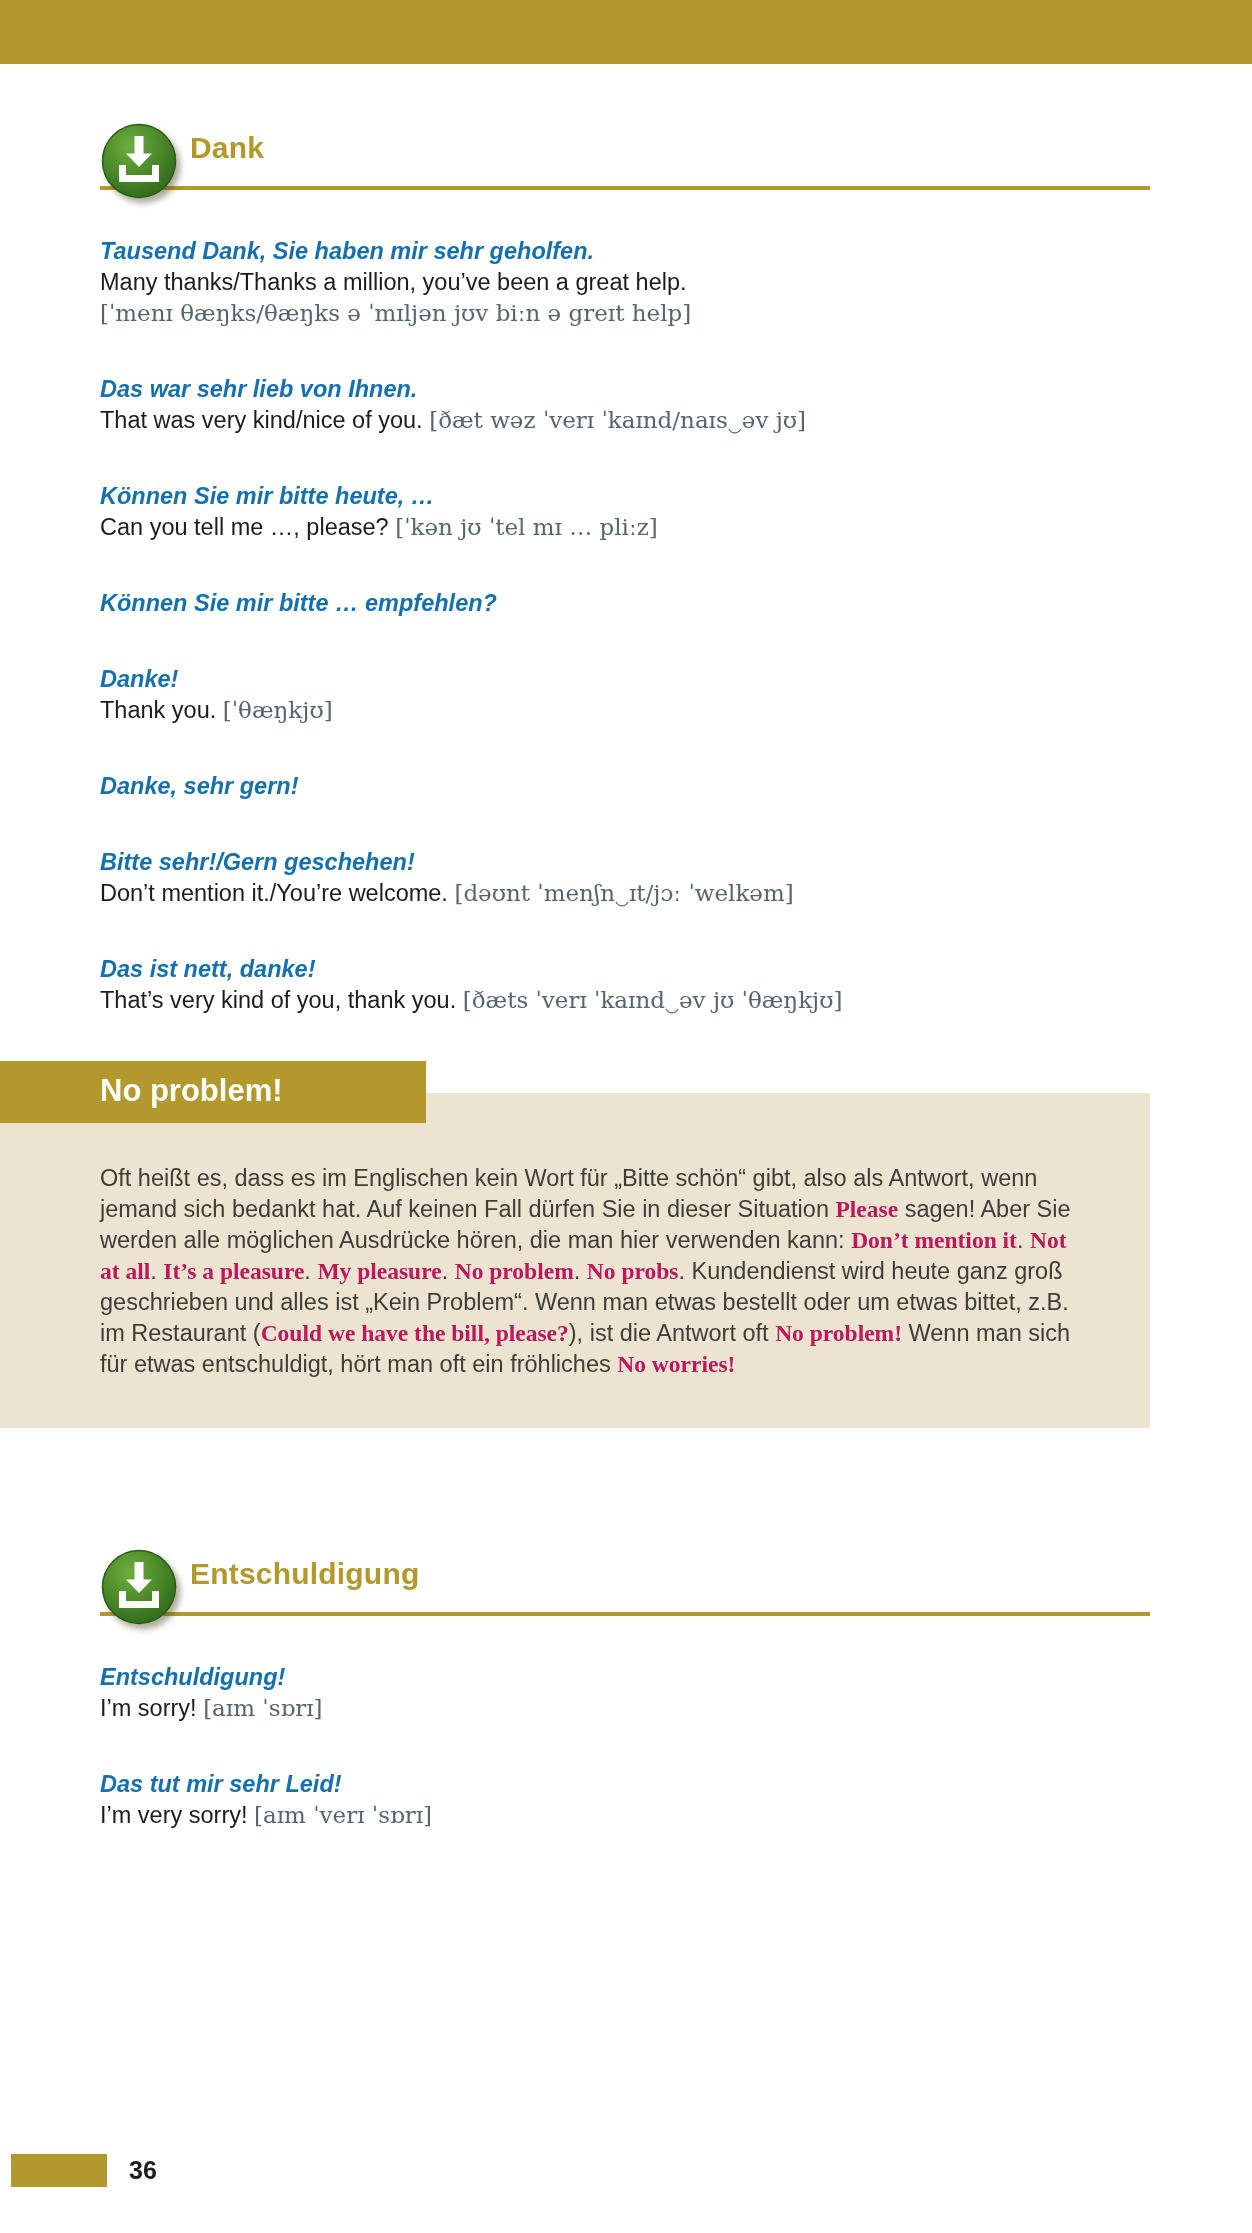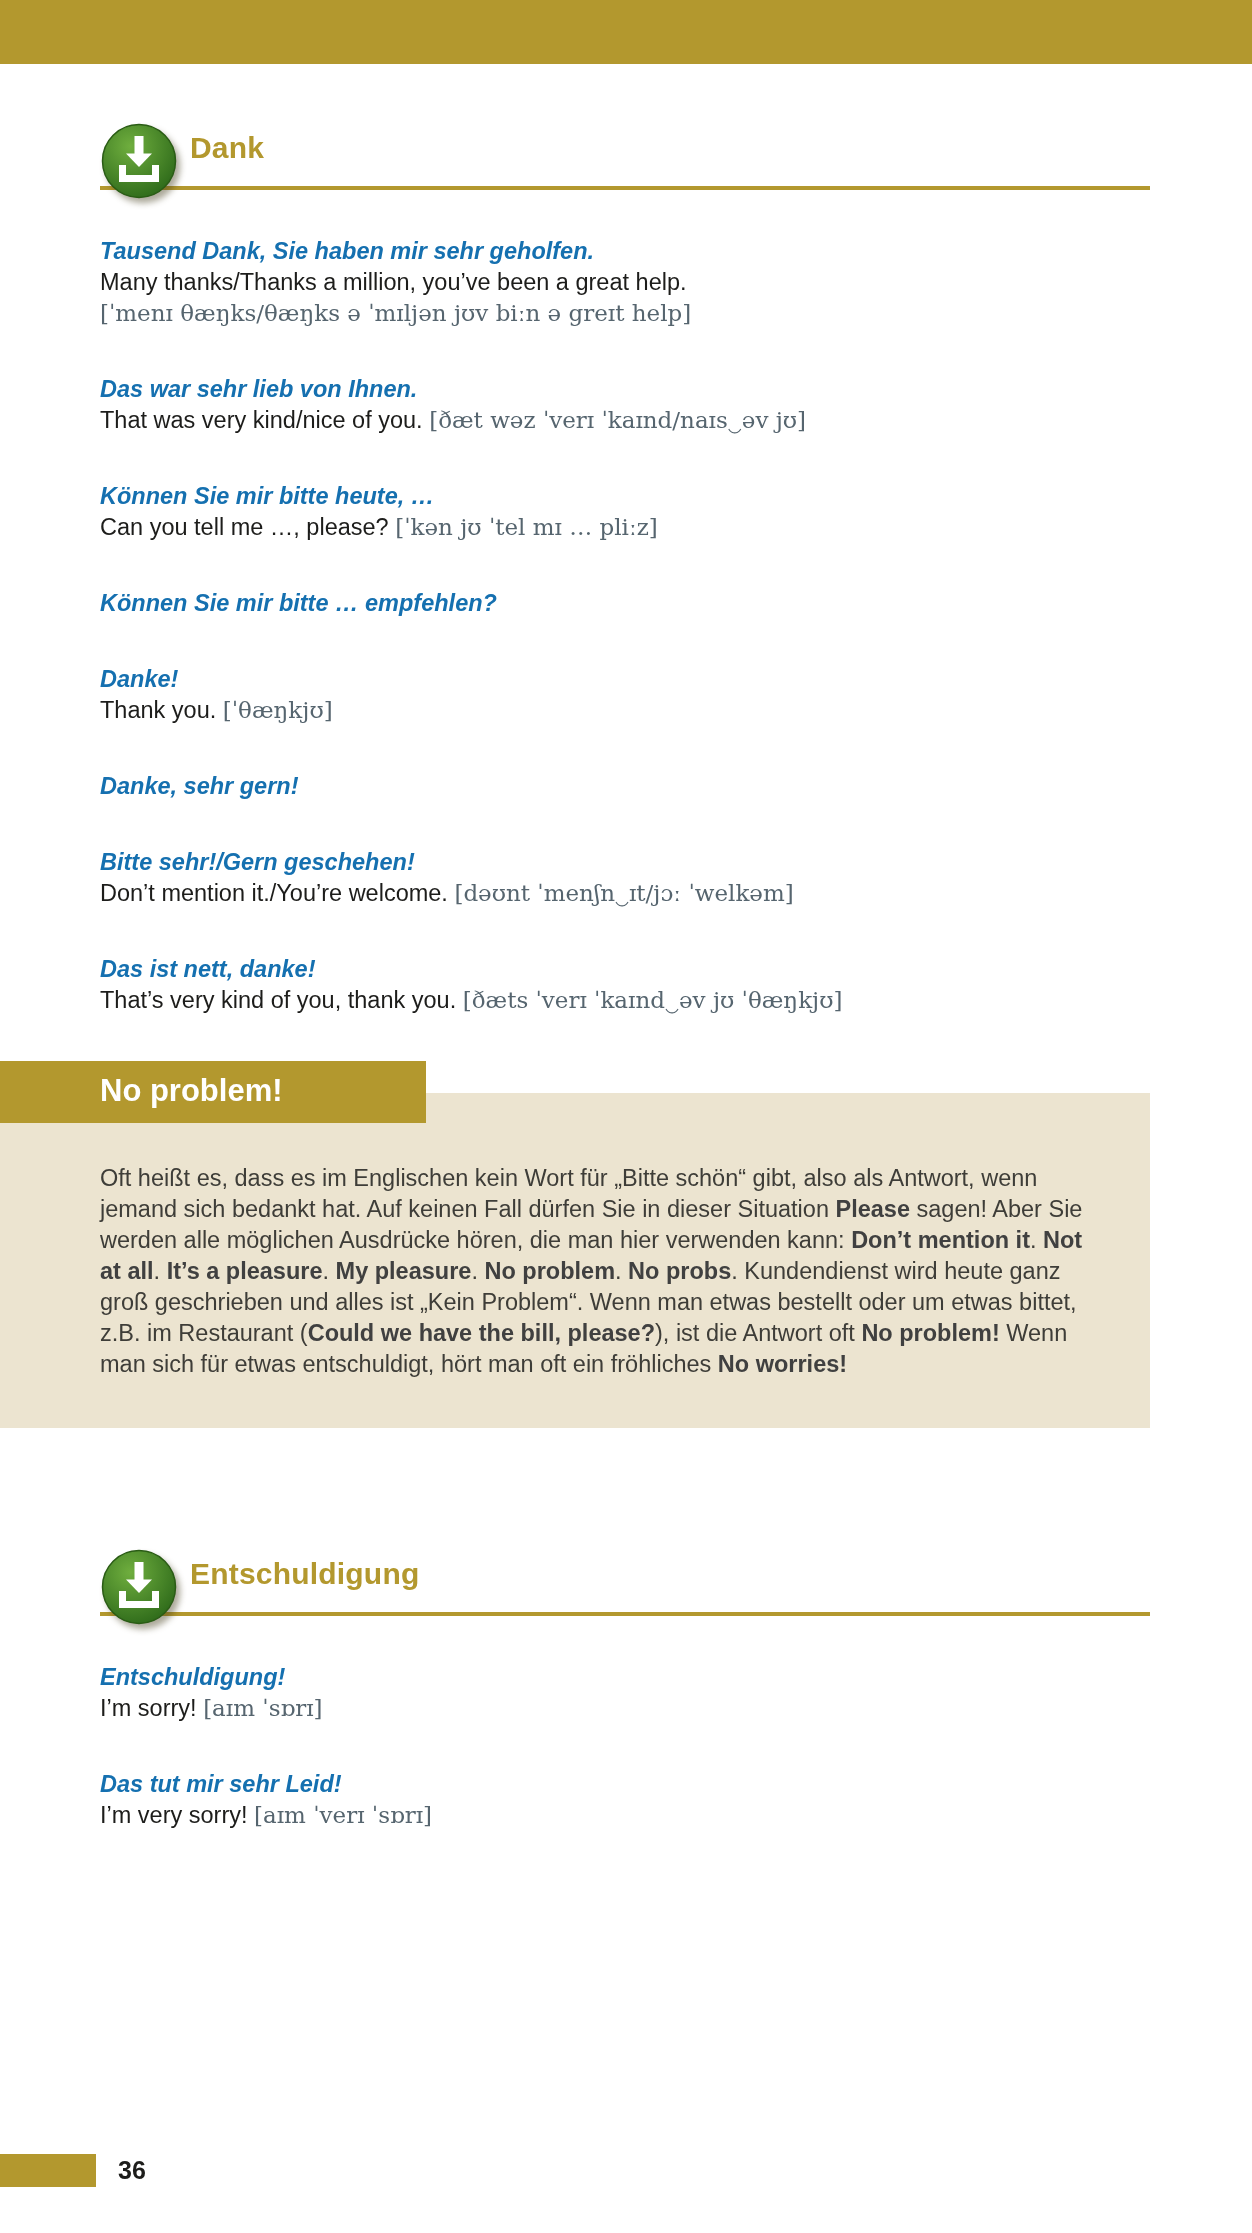"Please" .infobox-body strong { color: #404040 -> #be185d; font-family: none -> Liberation Serif, serif }
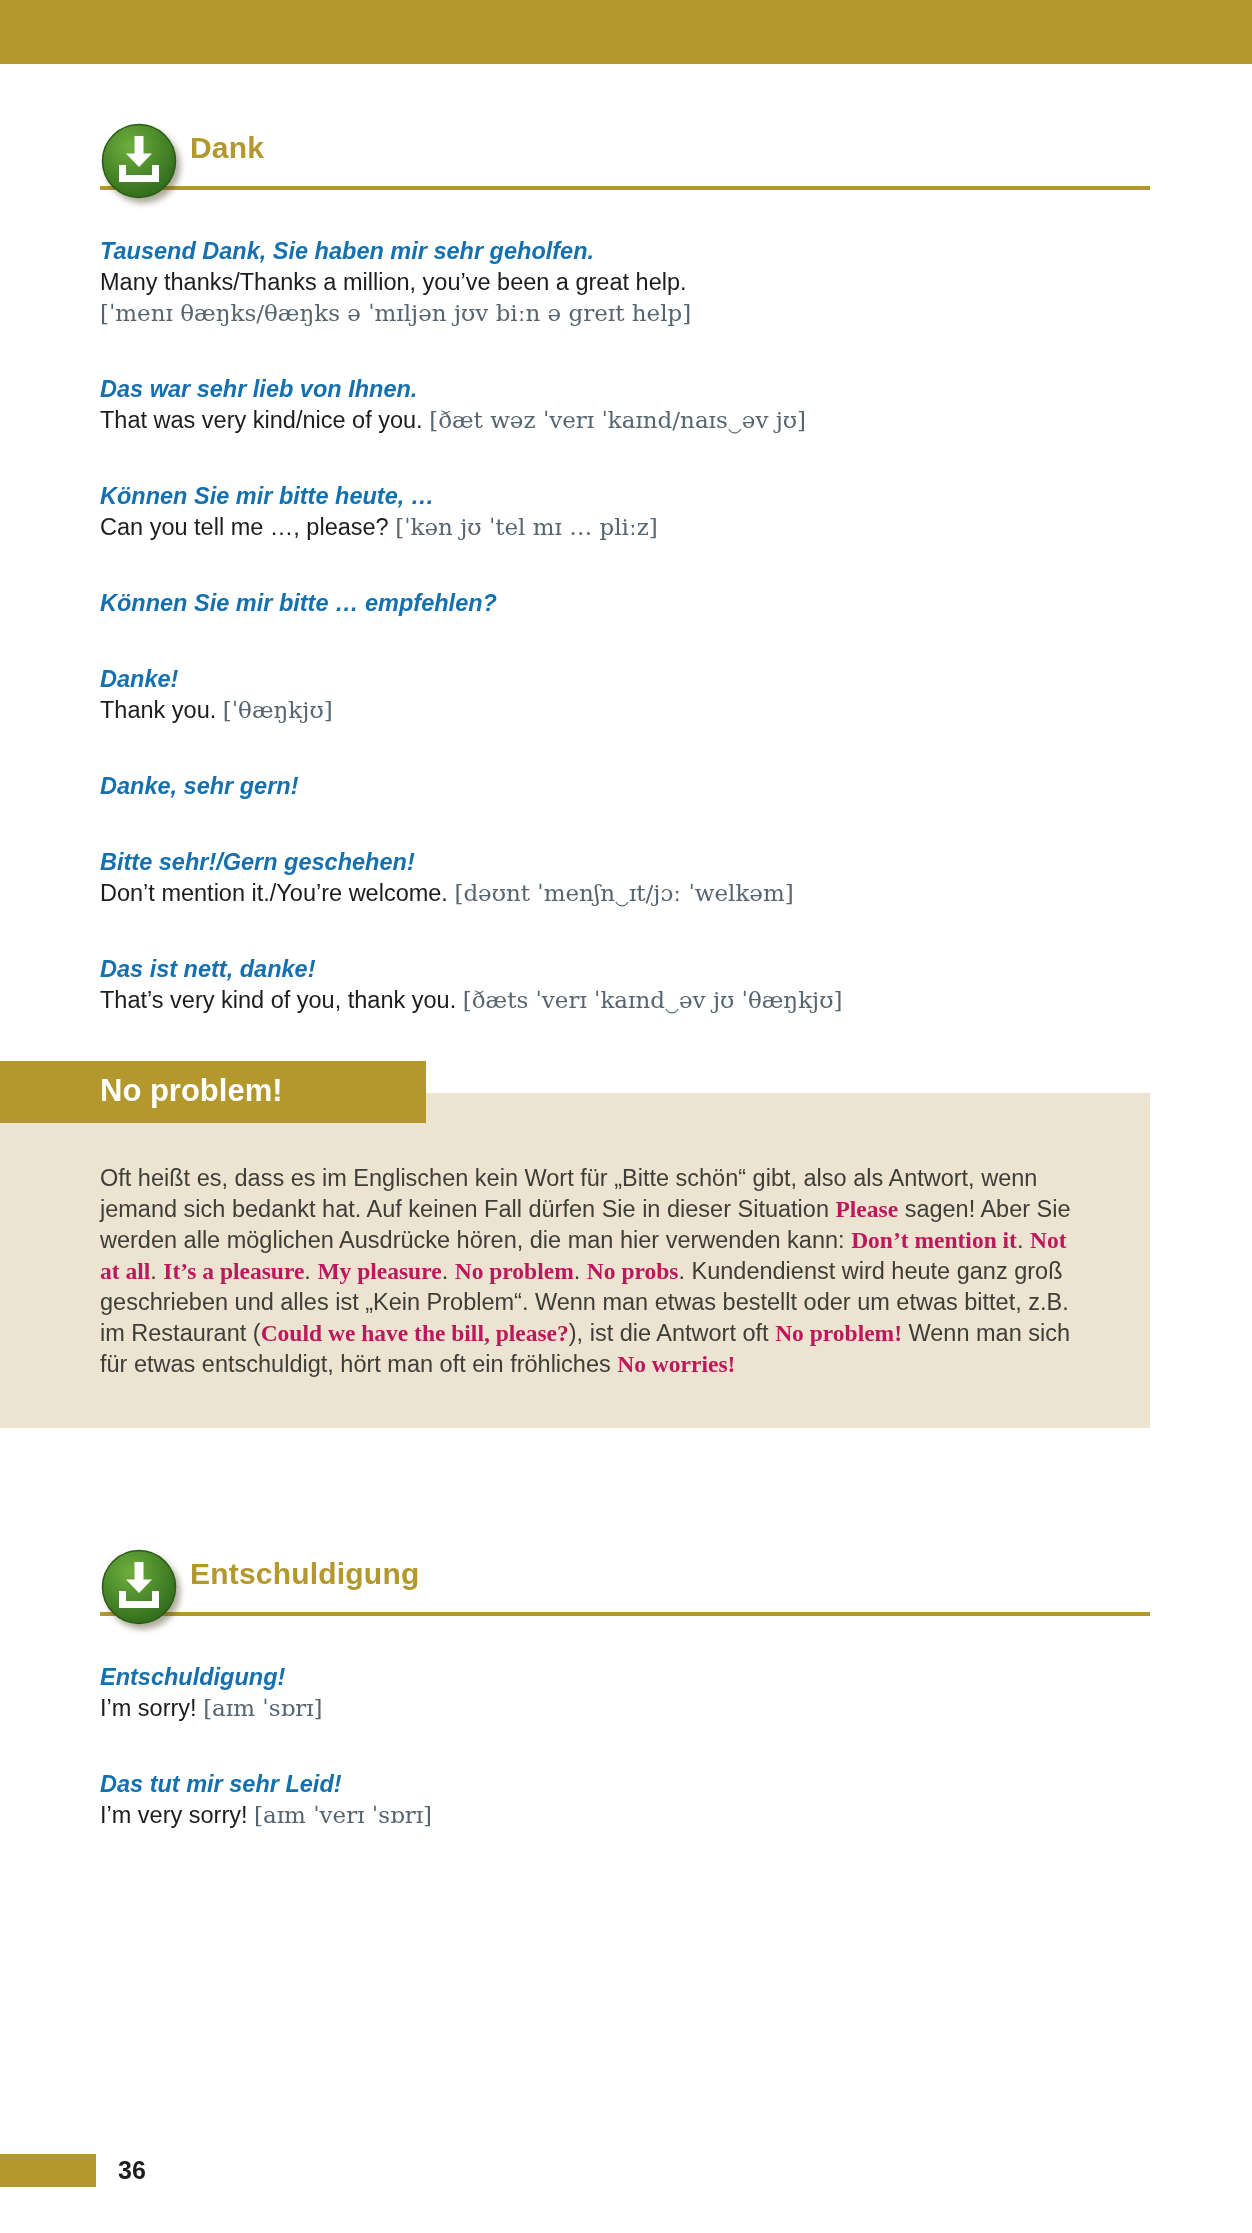"36" .footer { padding-left: none -> 11px }
